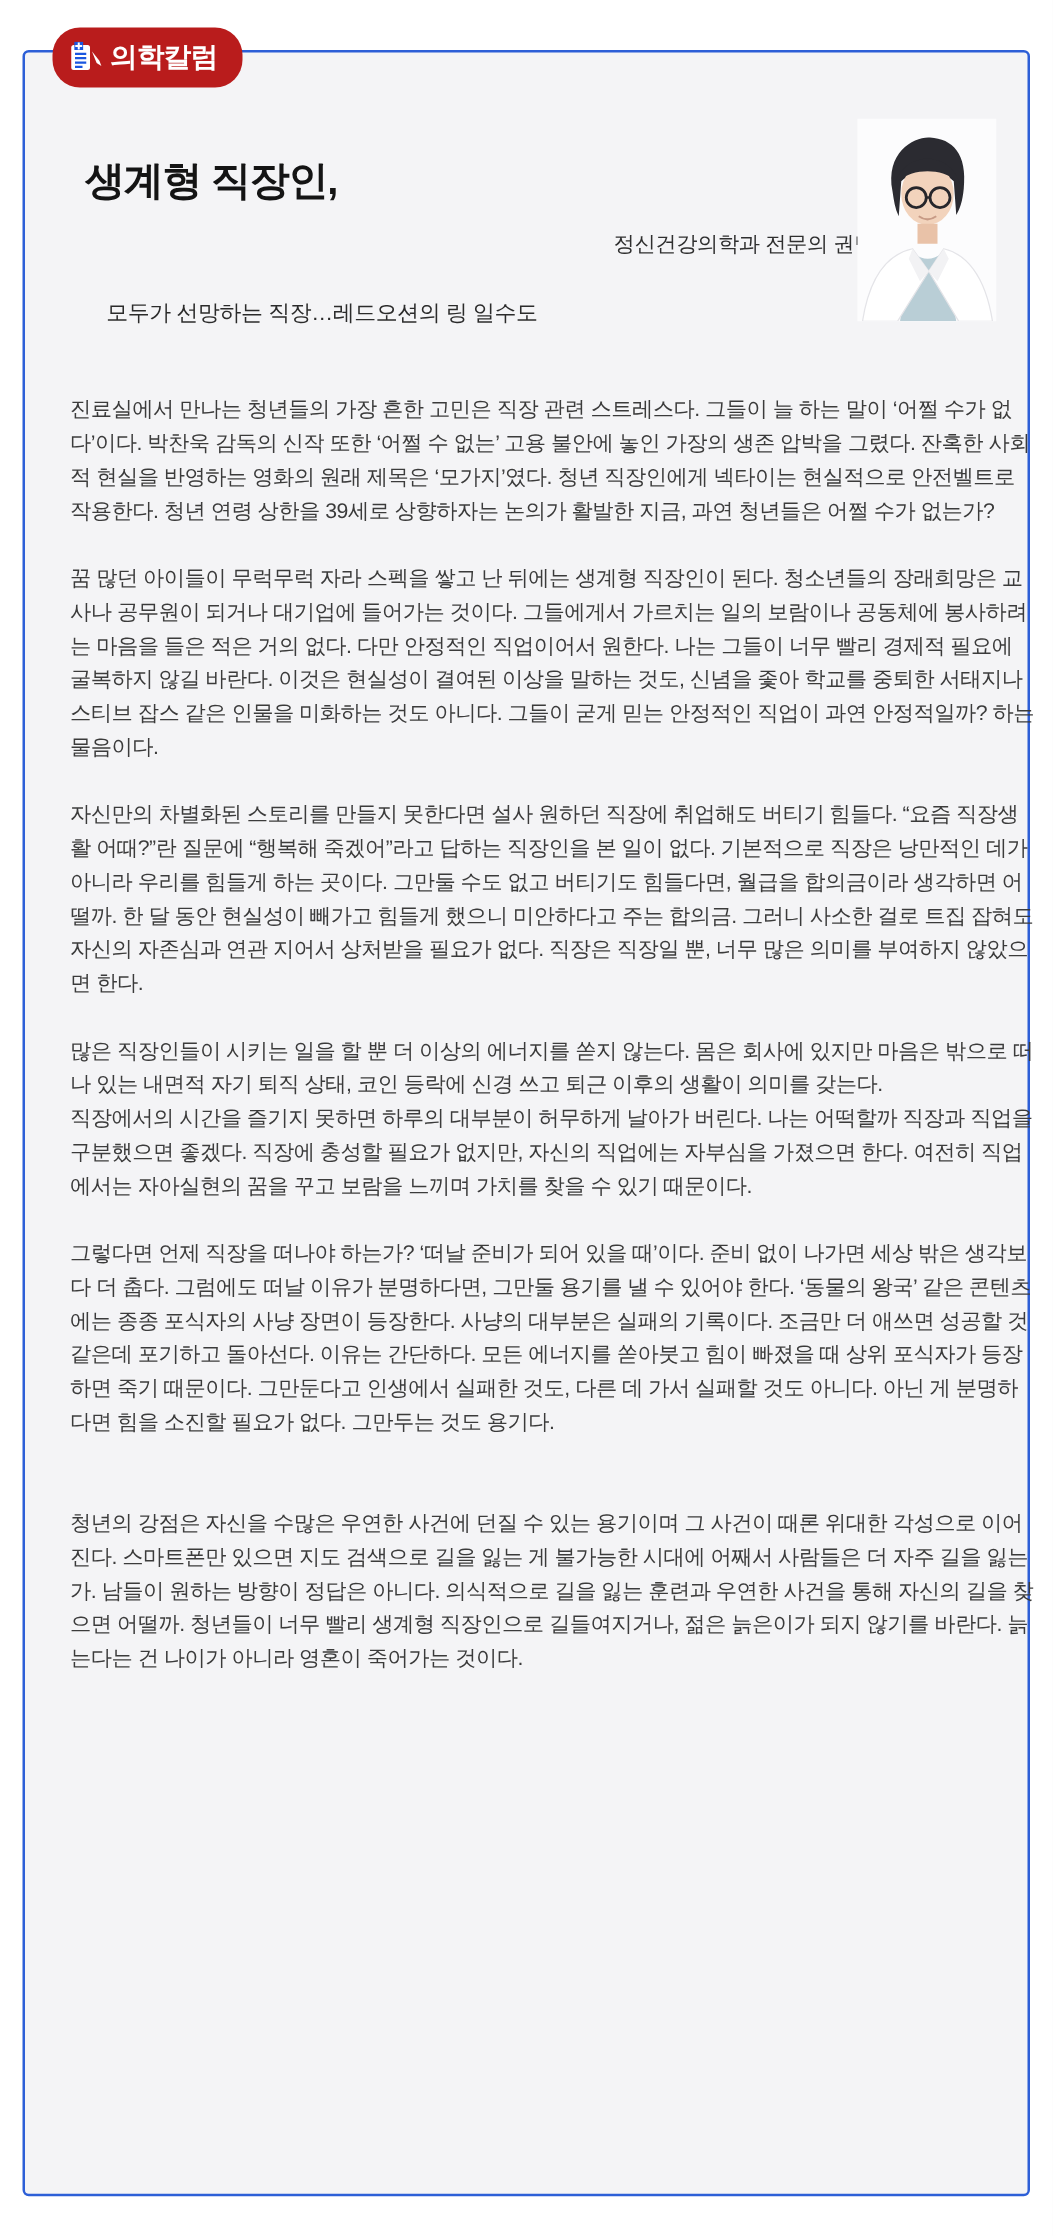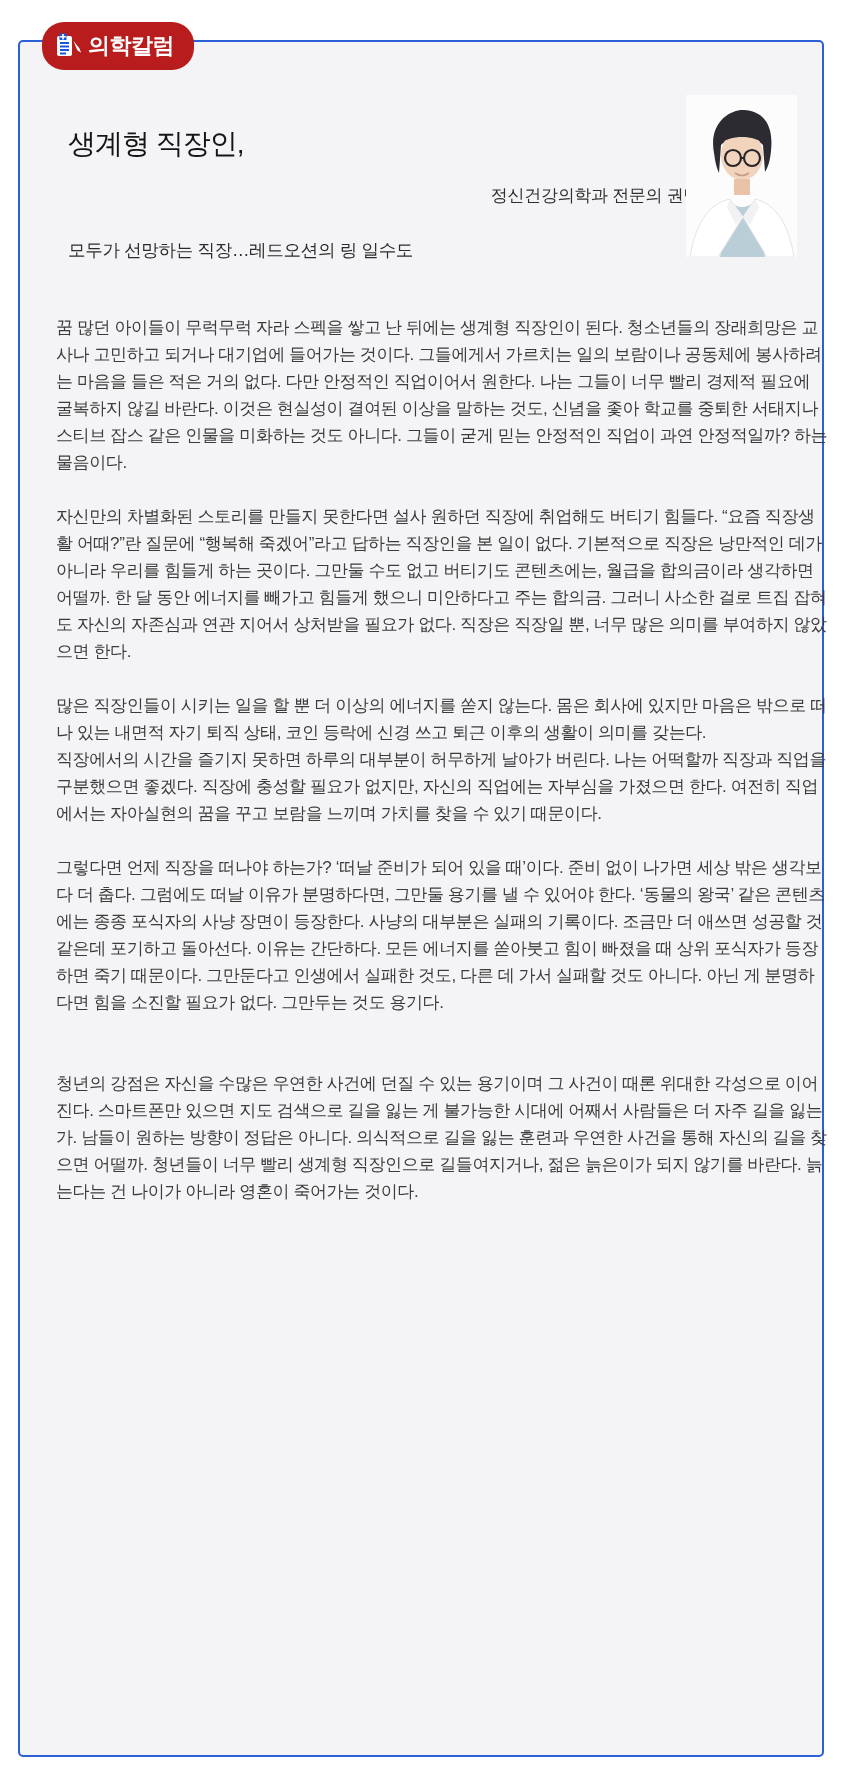"생계형 직장인," .title { font-size: 28px -> 32px; font-weight: 400 -> 700 }
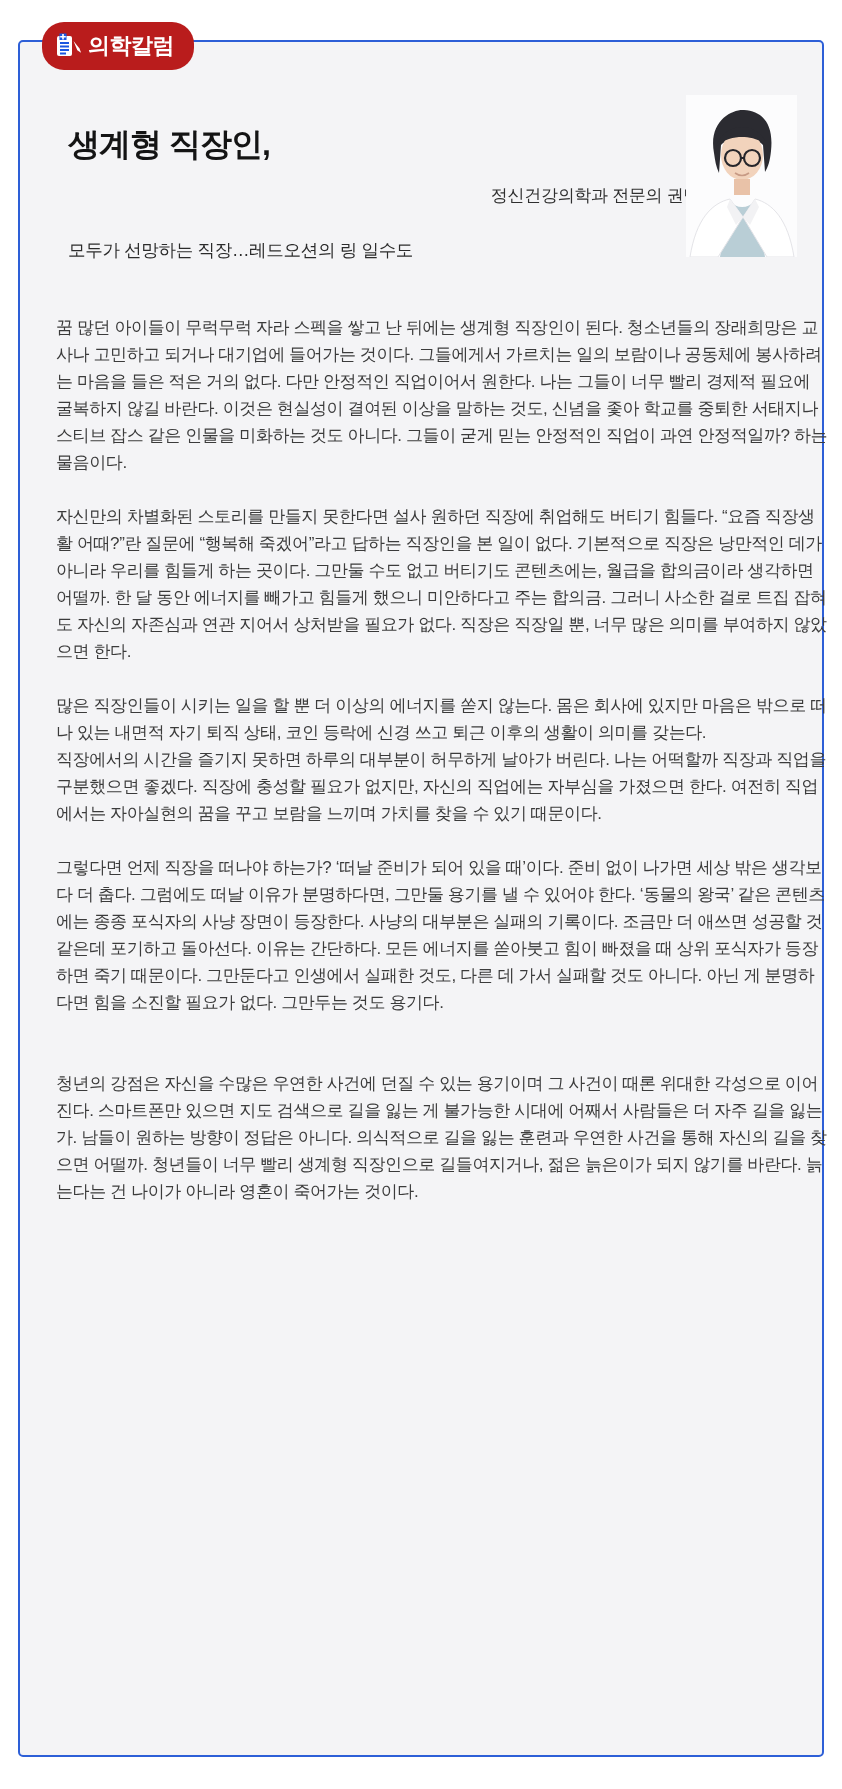"모두가 선망하는 직장…레드오션의 링 일수도" .subhead { margin: 30px 0 0 30px -> 30px 0 0 47px }
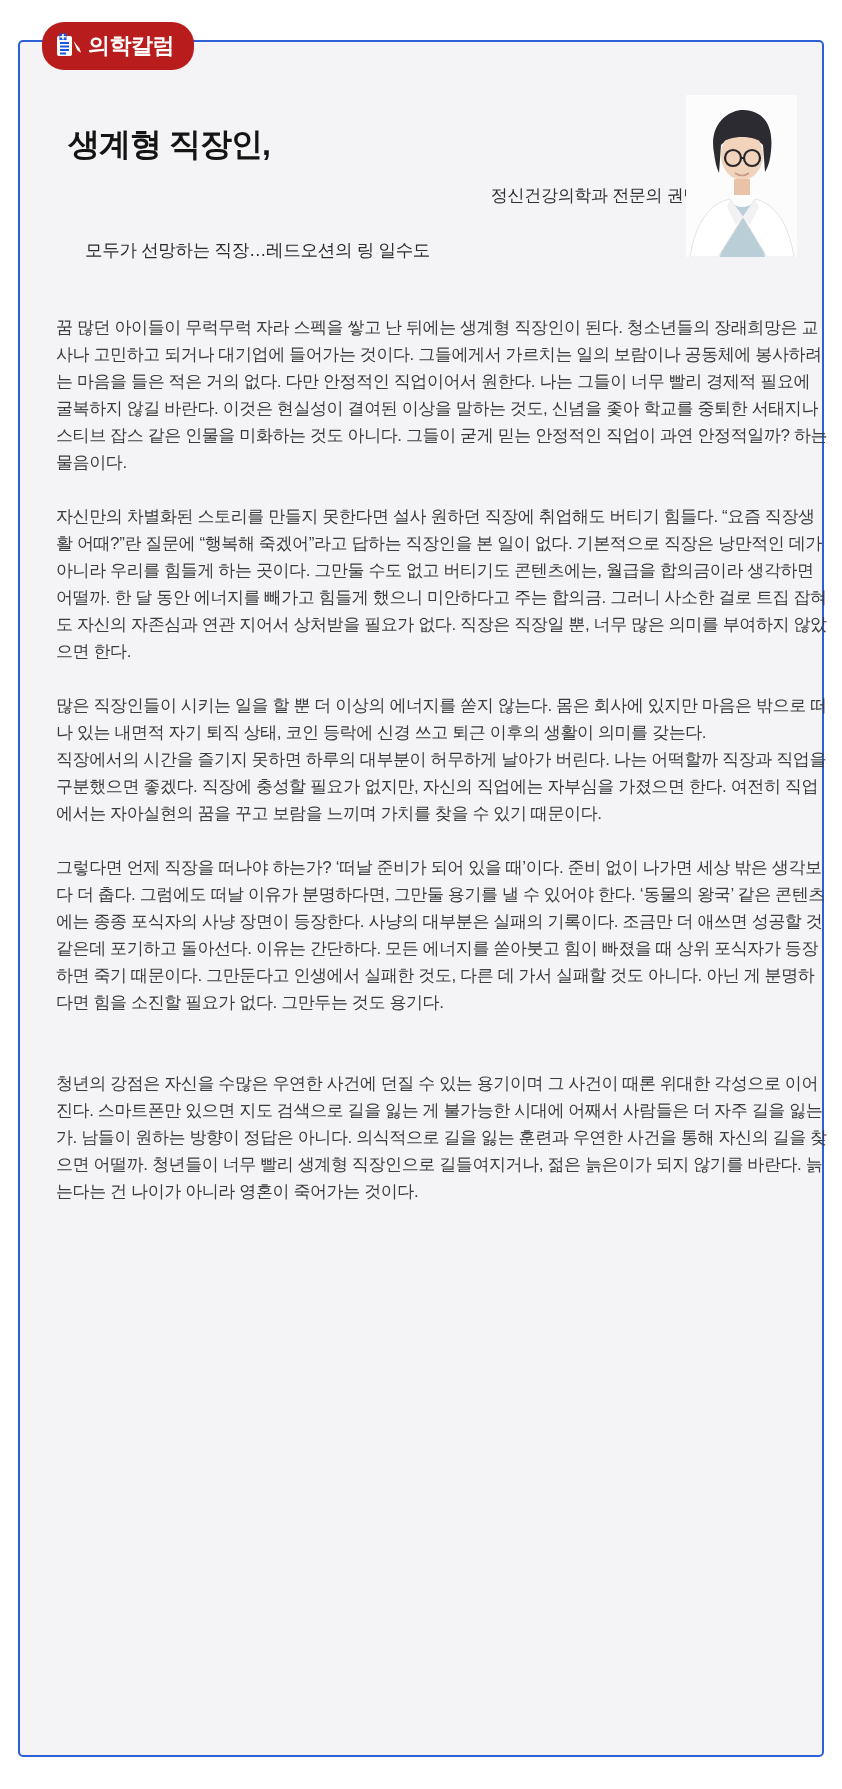"진료실에서 만나는 청년들의 가장 흔한" p { html: none -> <p>진료실에서 만나는 청년들의 가장 흔한 고민은 직장 관련 스트레스다. 그들이 늘 하는 말이 ‘어쩔 수가 없다’이다. 박찬욱 감독의 신작 또한 ‘어쩔 수 없는’ 고용 불안에 놓인 가장의 생존 압박을 그렸다. 잔혹한 사회적 현실을 반영하는 영화의 원래 제목은 ‘모가지’였다. 청년 직장인에게 넥타이는 현실적으로 안전벨트로 작용한다. 청년 연령 상한을 39세로 상향하자는 논의가 활발한 지금, 과연 청년들은 어쩔 수가 없는가?</p> }
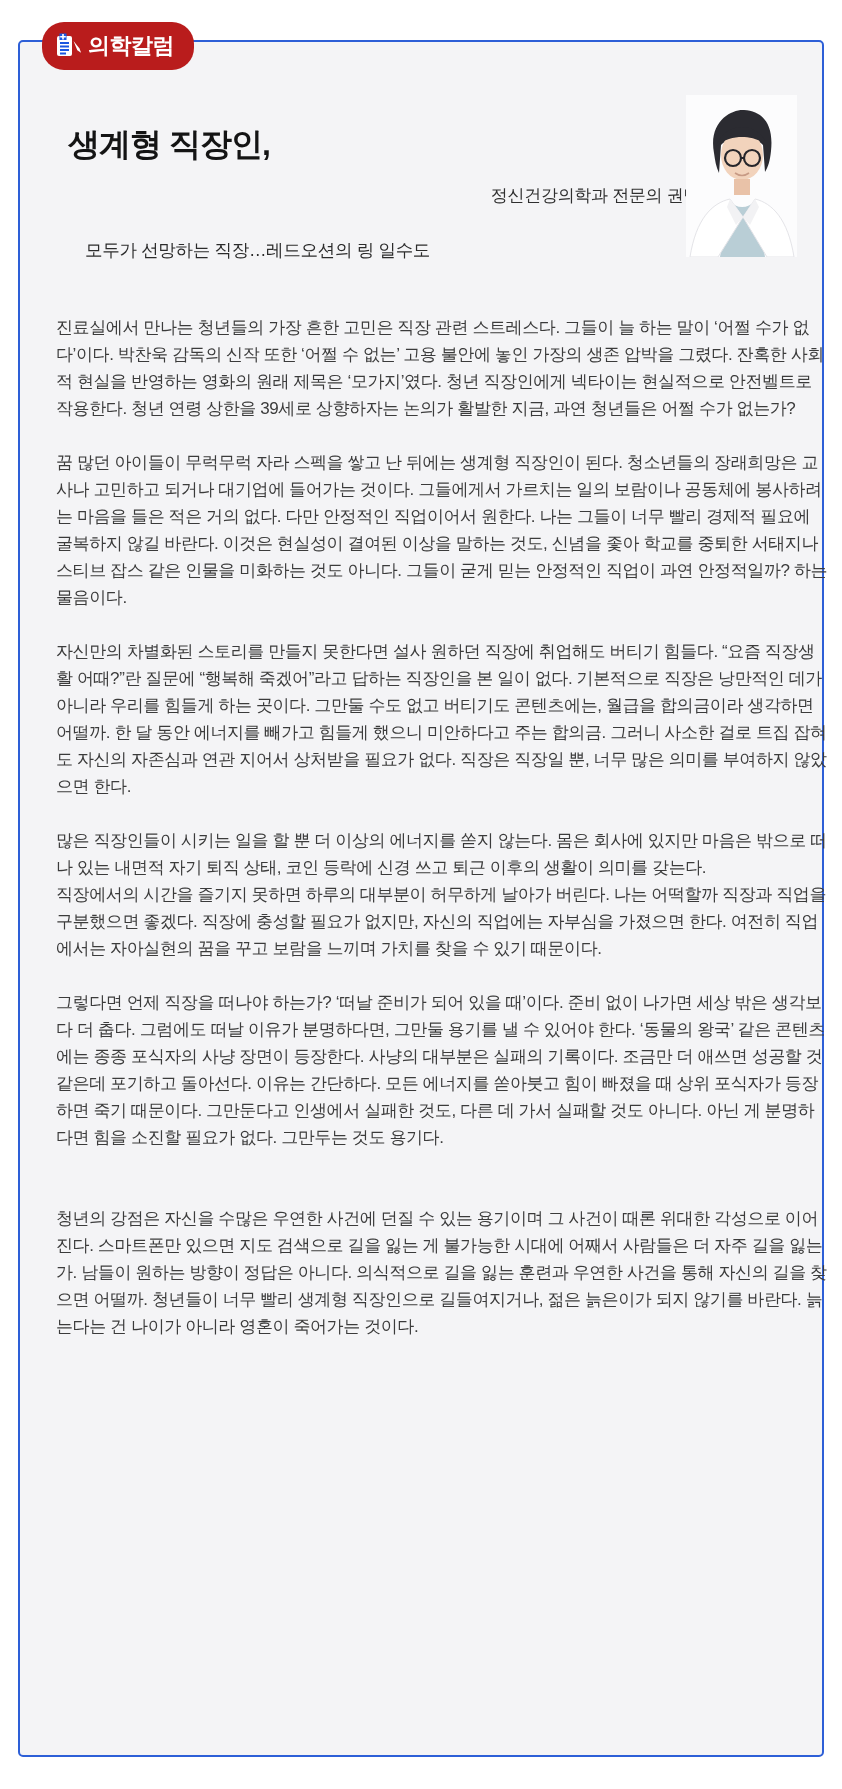"꿈 많던 아이들이 무럭무럭 자라" p { text: 고민하고 -> 공무원이 }
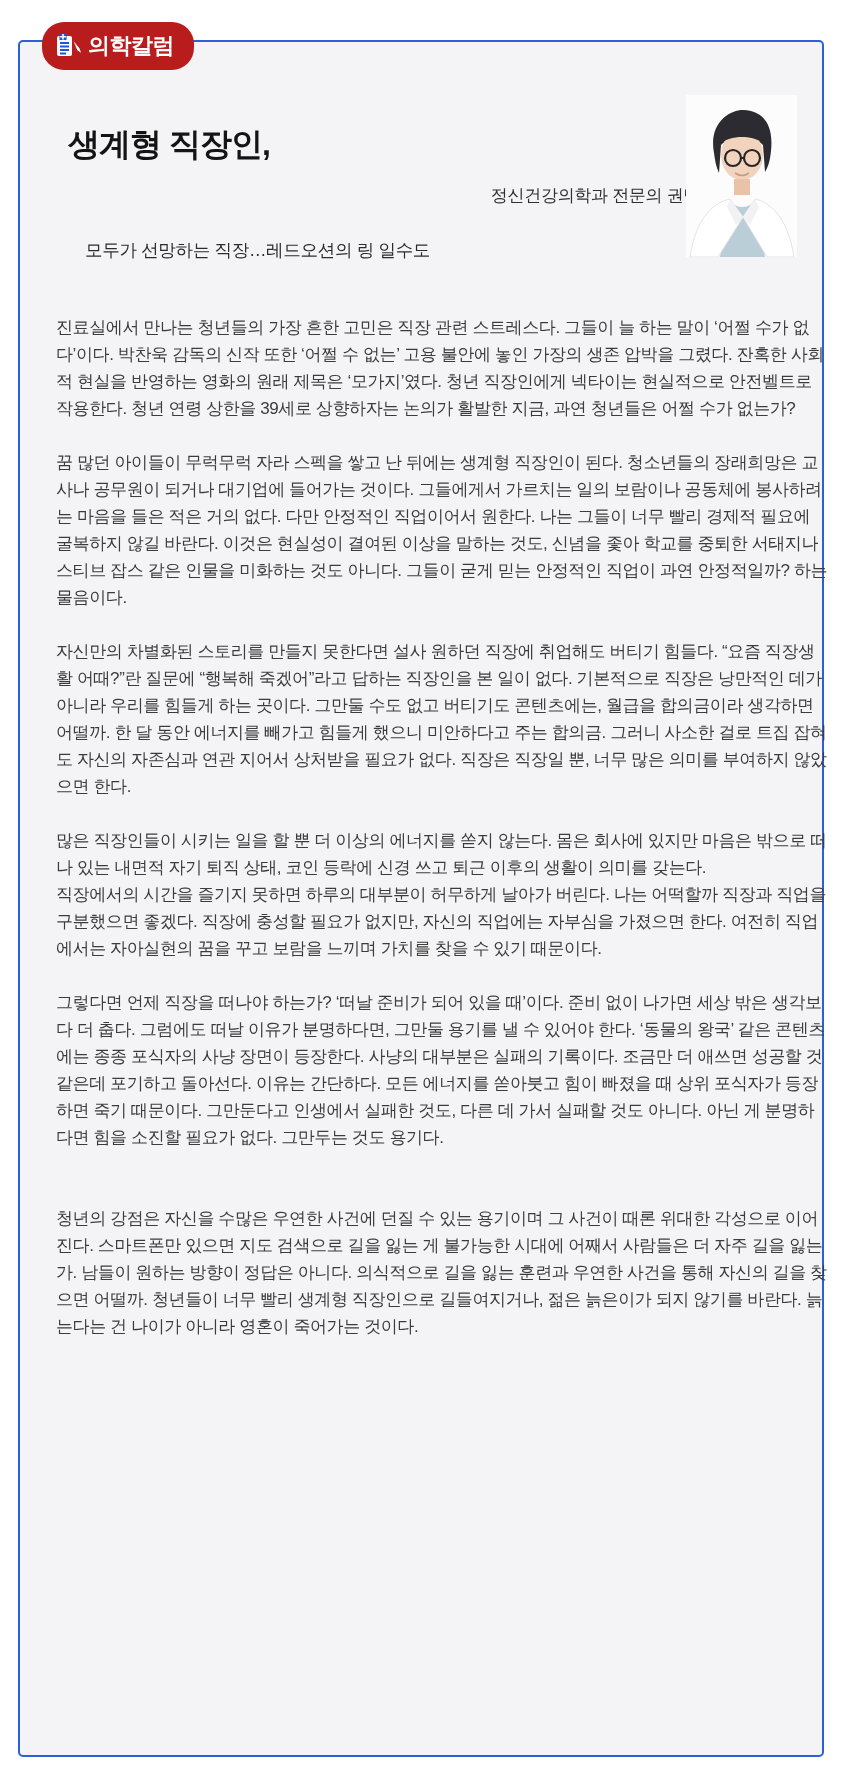"자신만의 차별화된 스토리를 만들지 못한다면" p { text: 콘텐츠에는, 월급을 합의금이라 생각하면 어떨까. 한 달 동안 에너지를 -> 힘들다면, 월급을 합의금이라 생각하면 어떨까. 한 달 동안 현실성이 }
